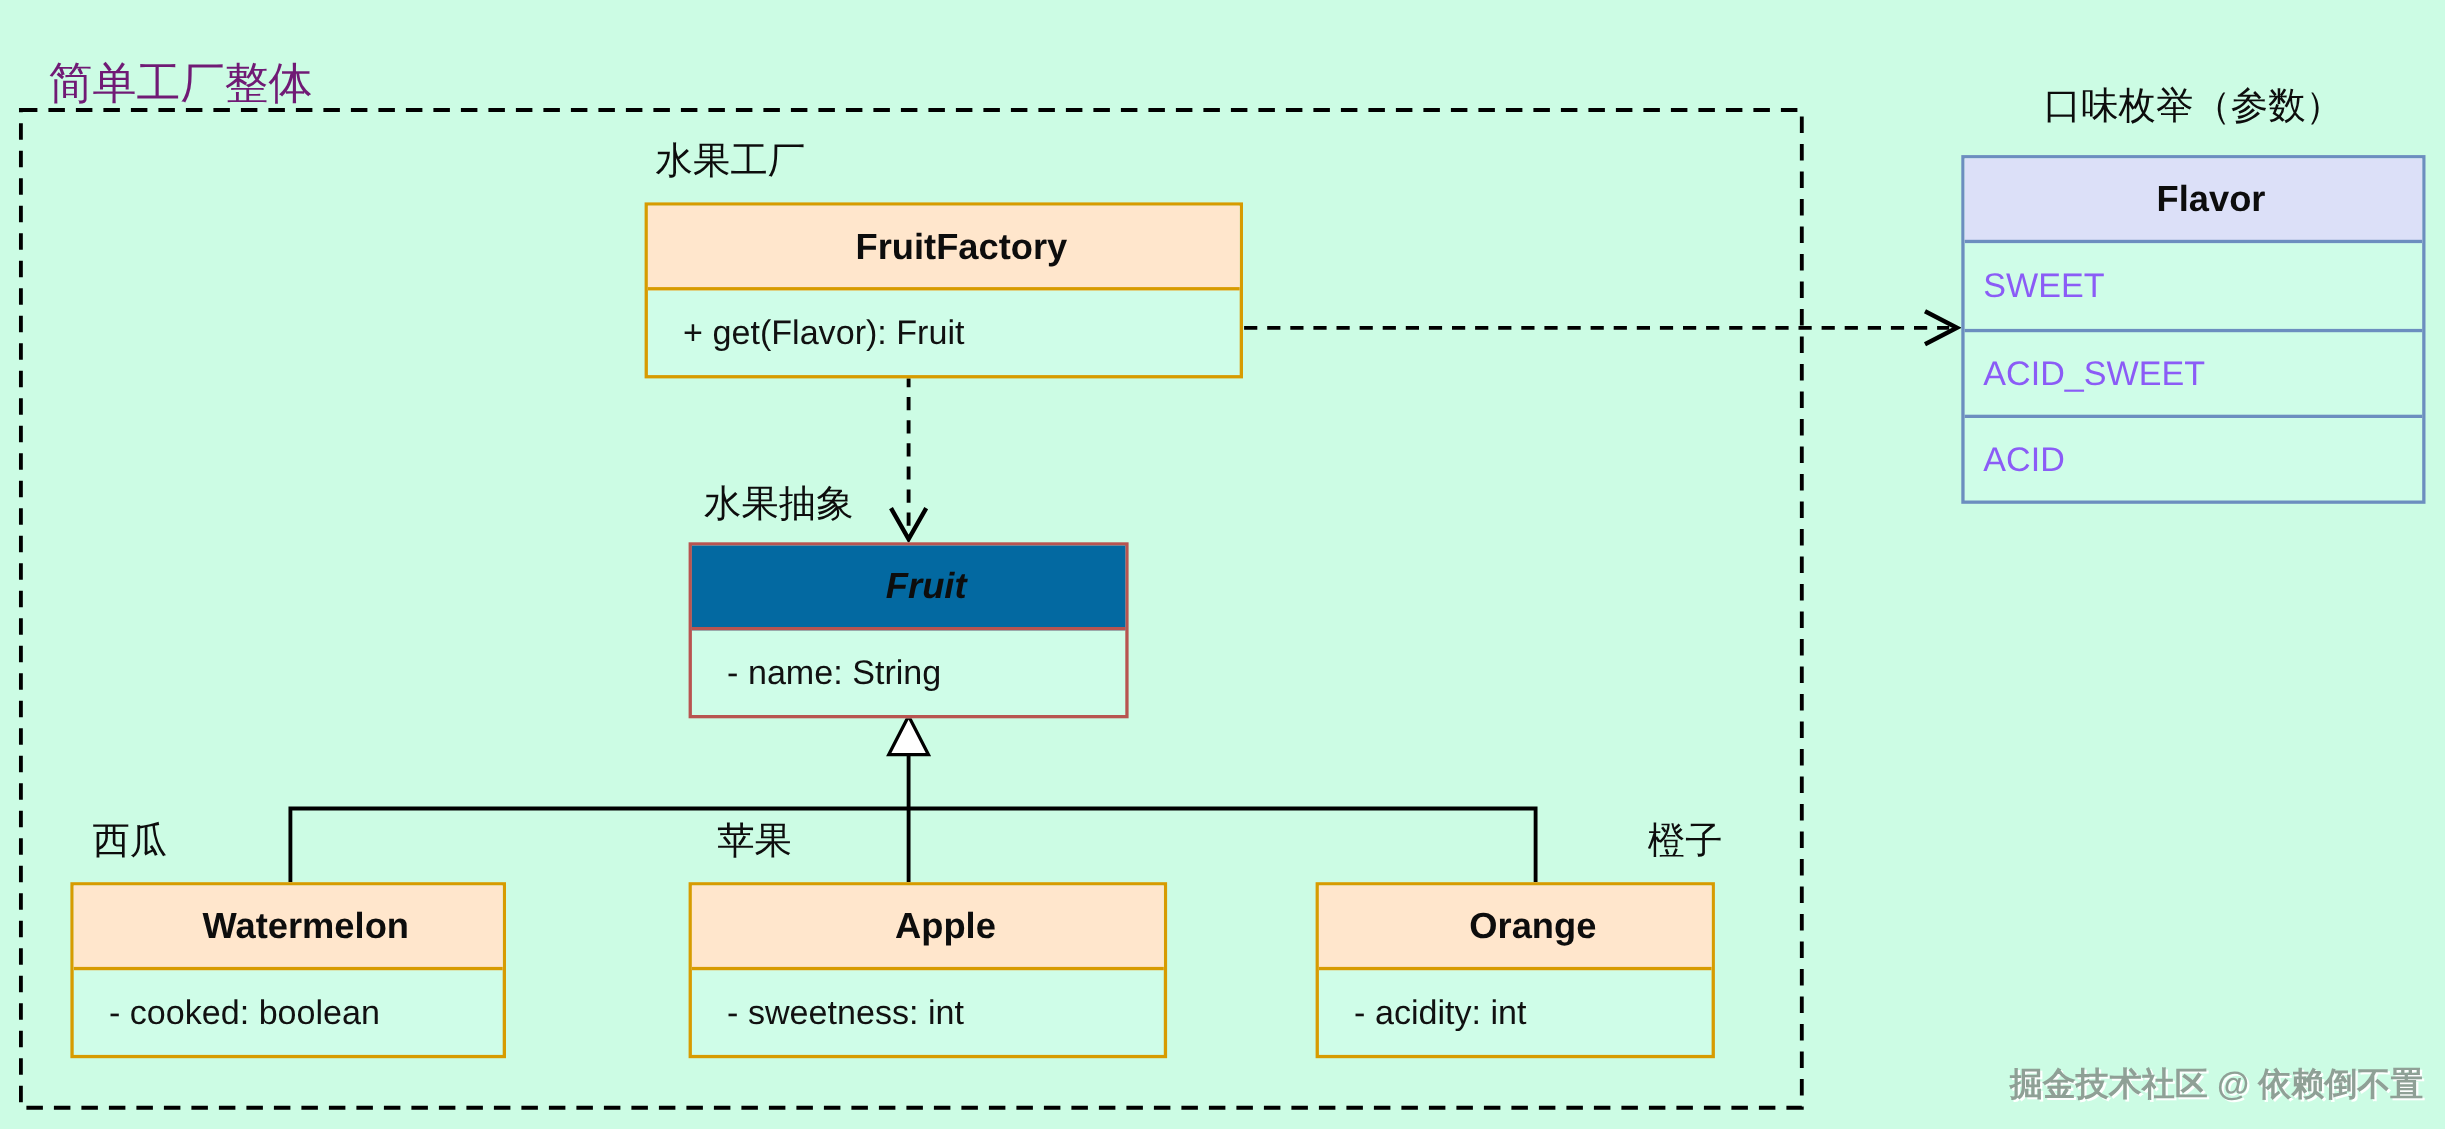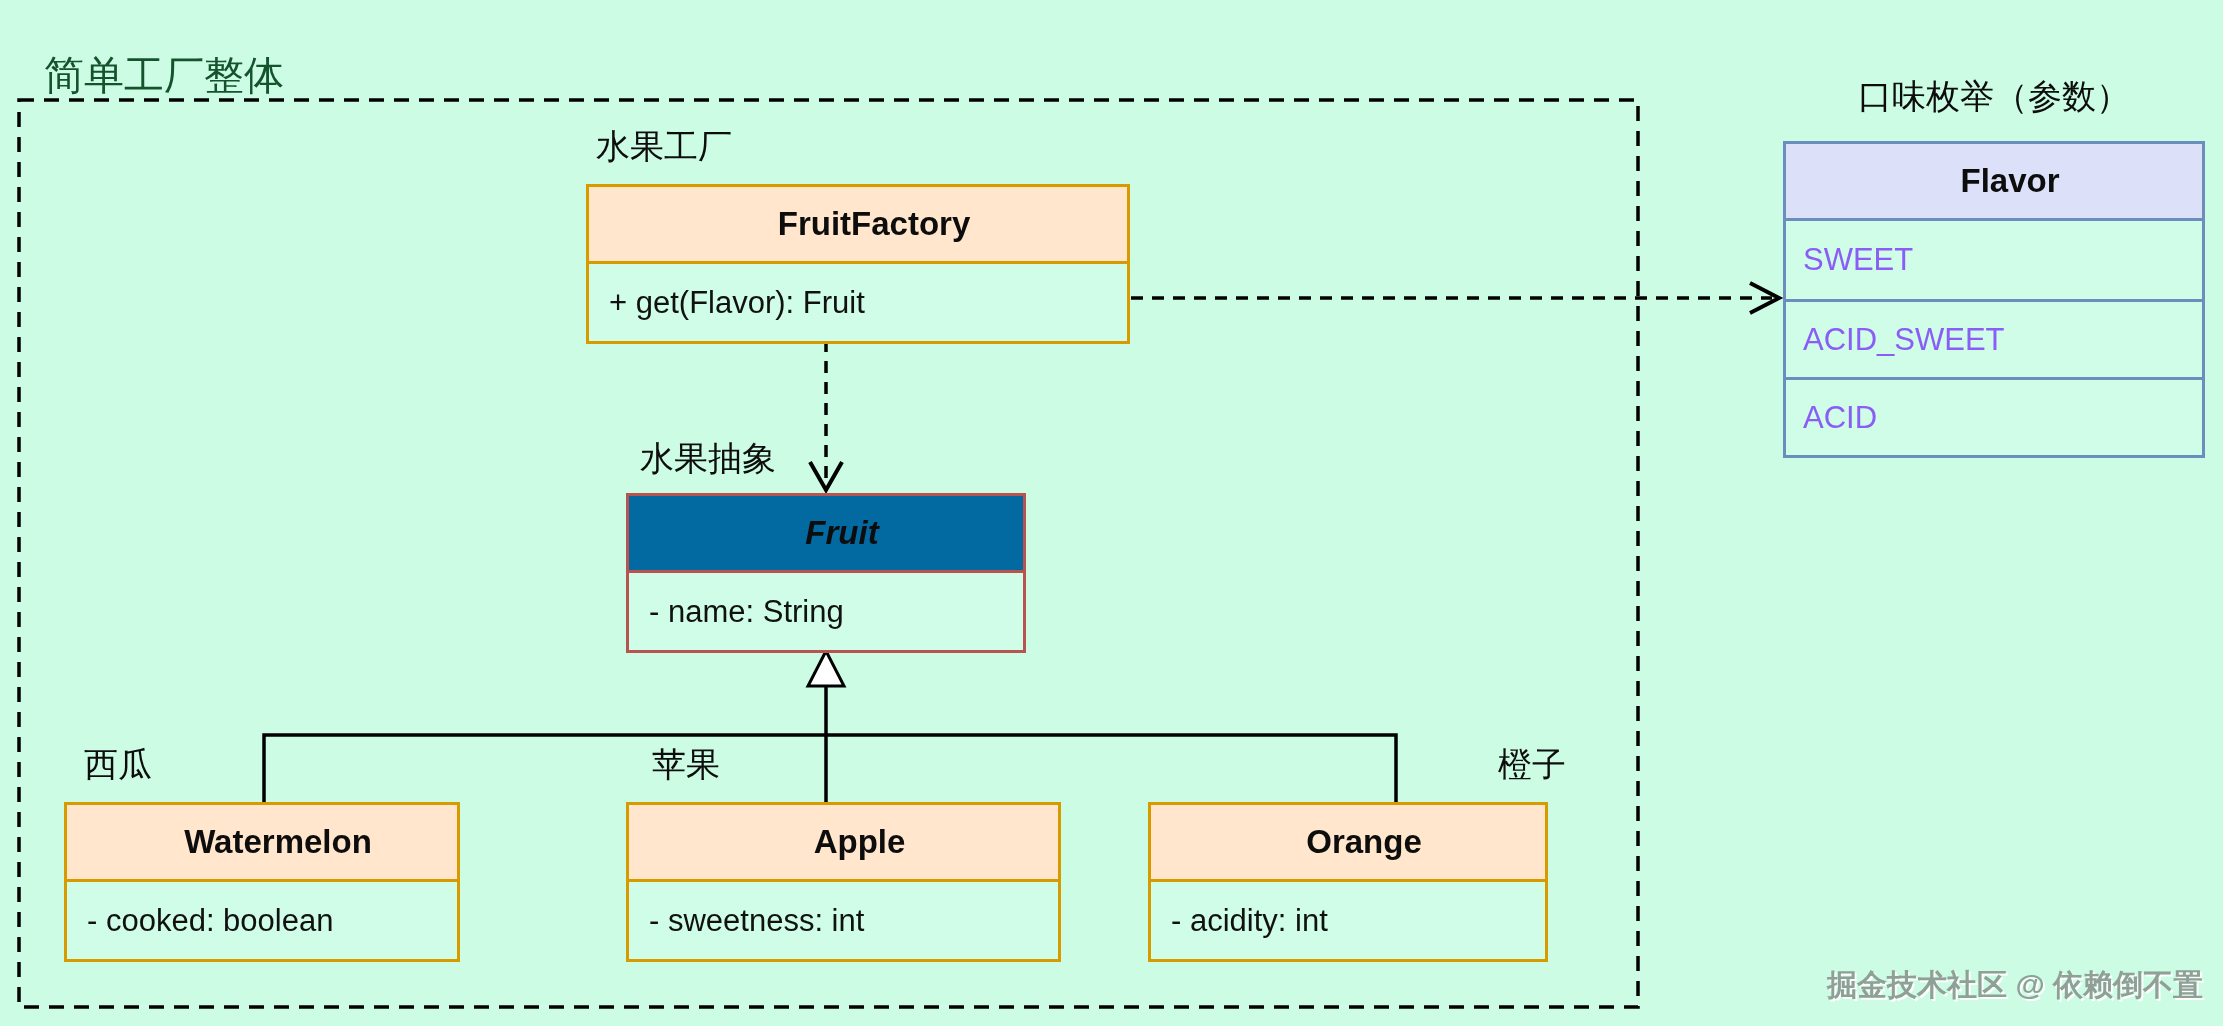"简单工厂整体" .page-title { color: #14532d -> #701a75 }
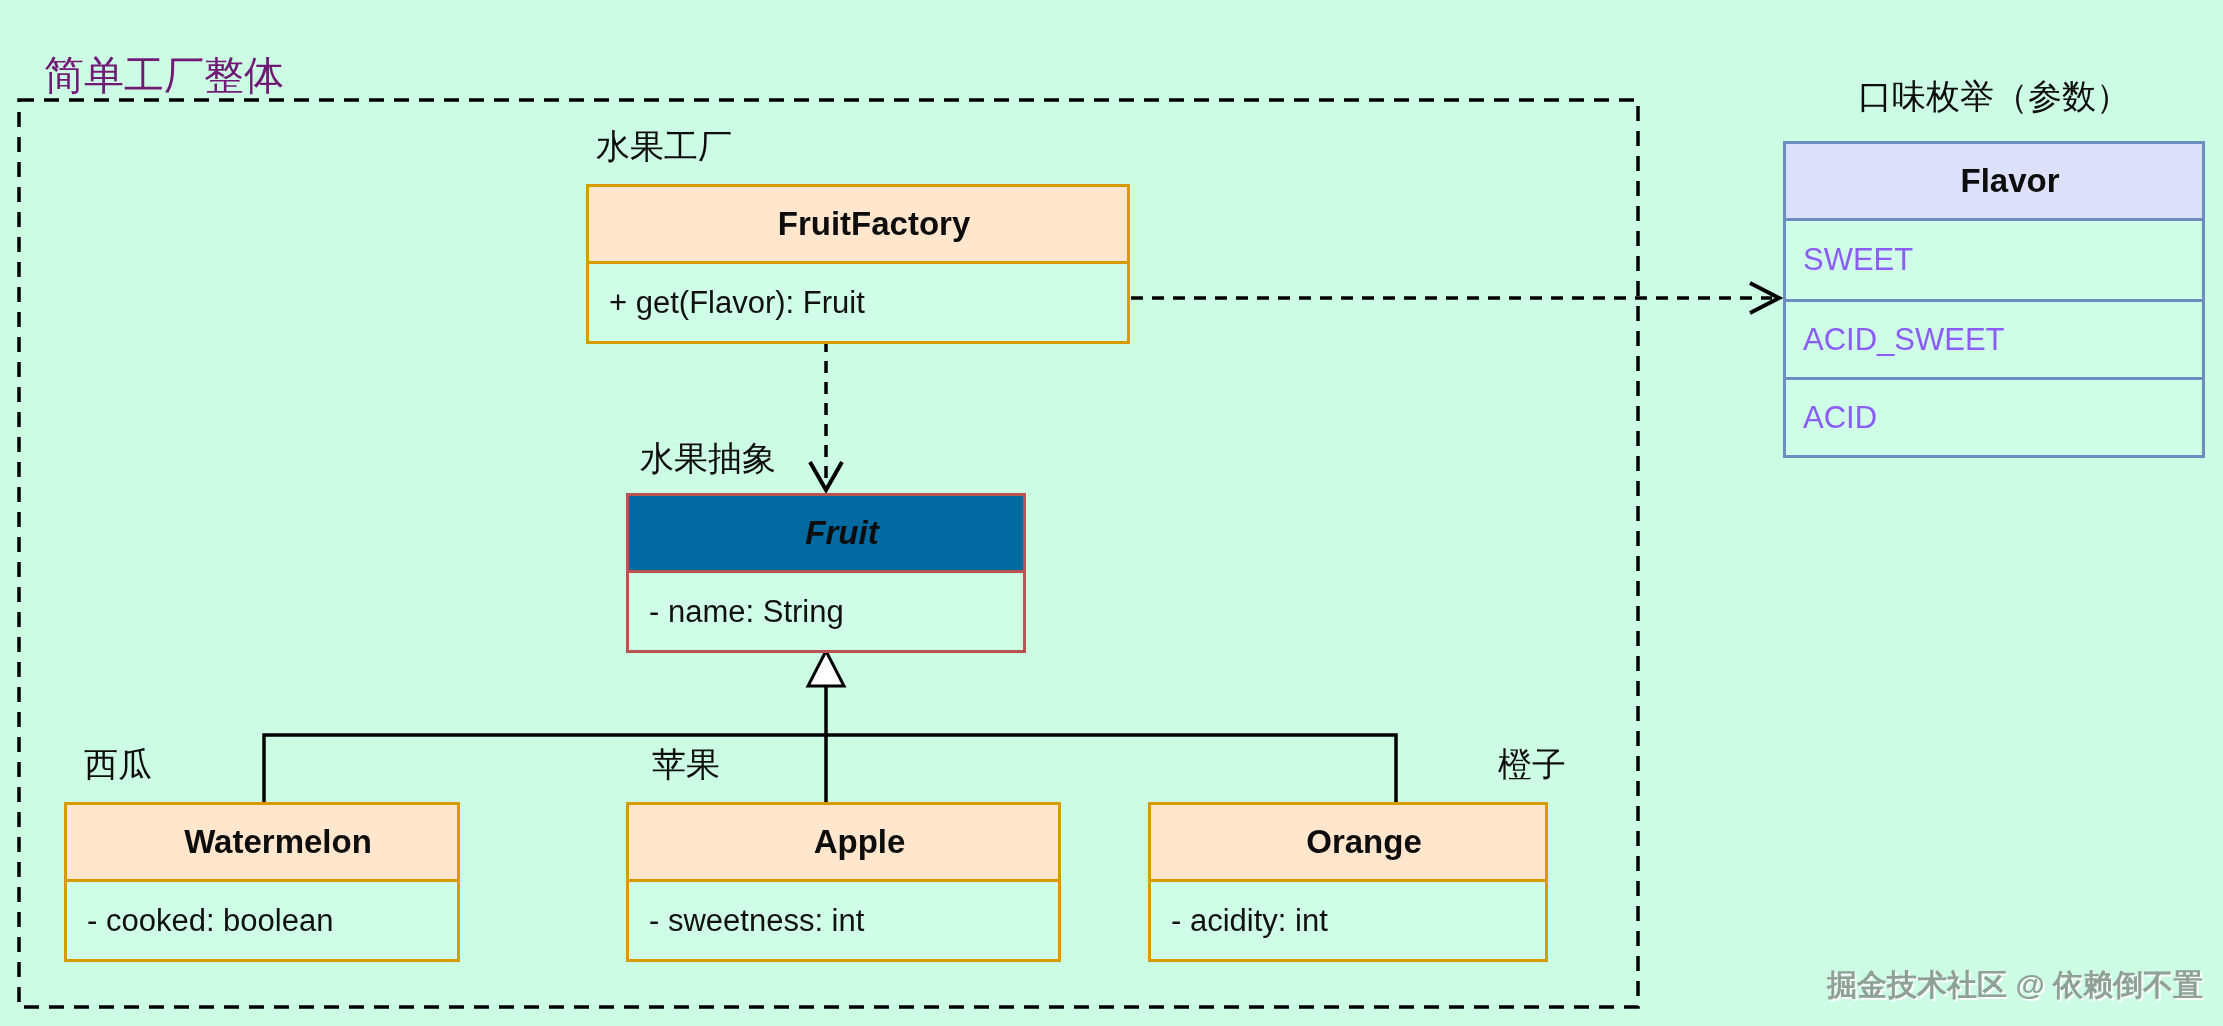"+ get(Flavor): Fruit" .uml-member { padding-left: 20px -> 32px }
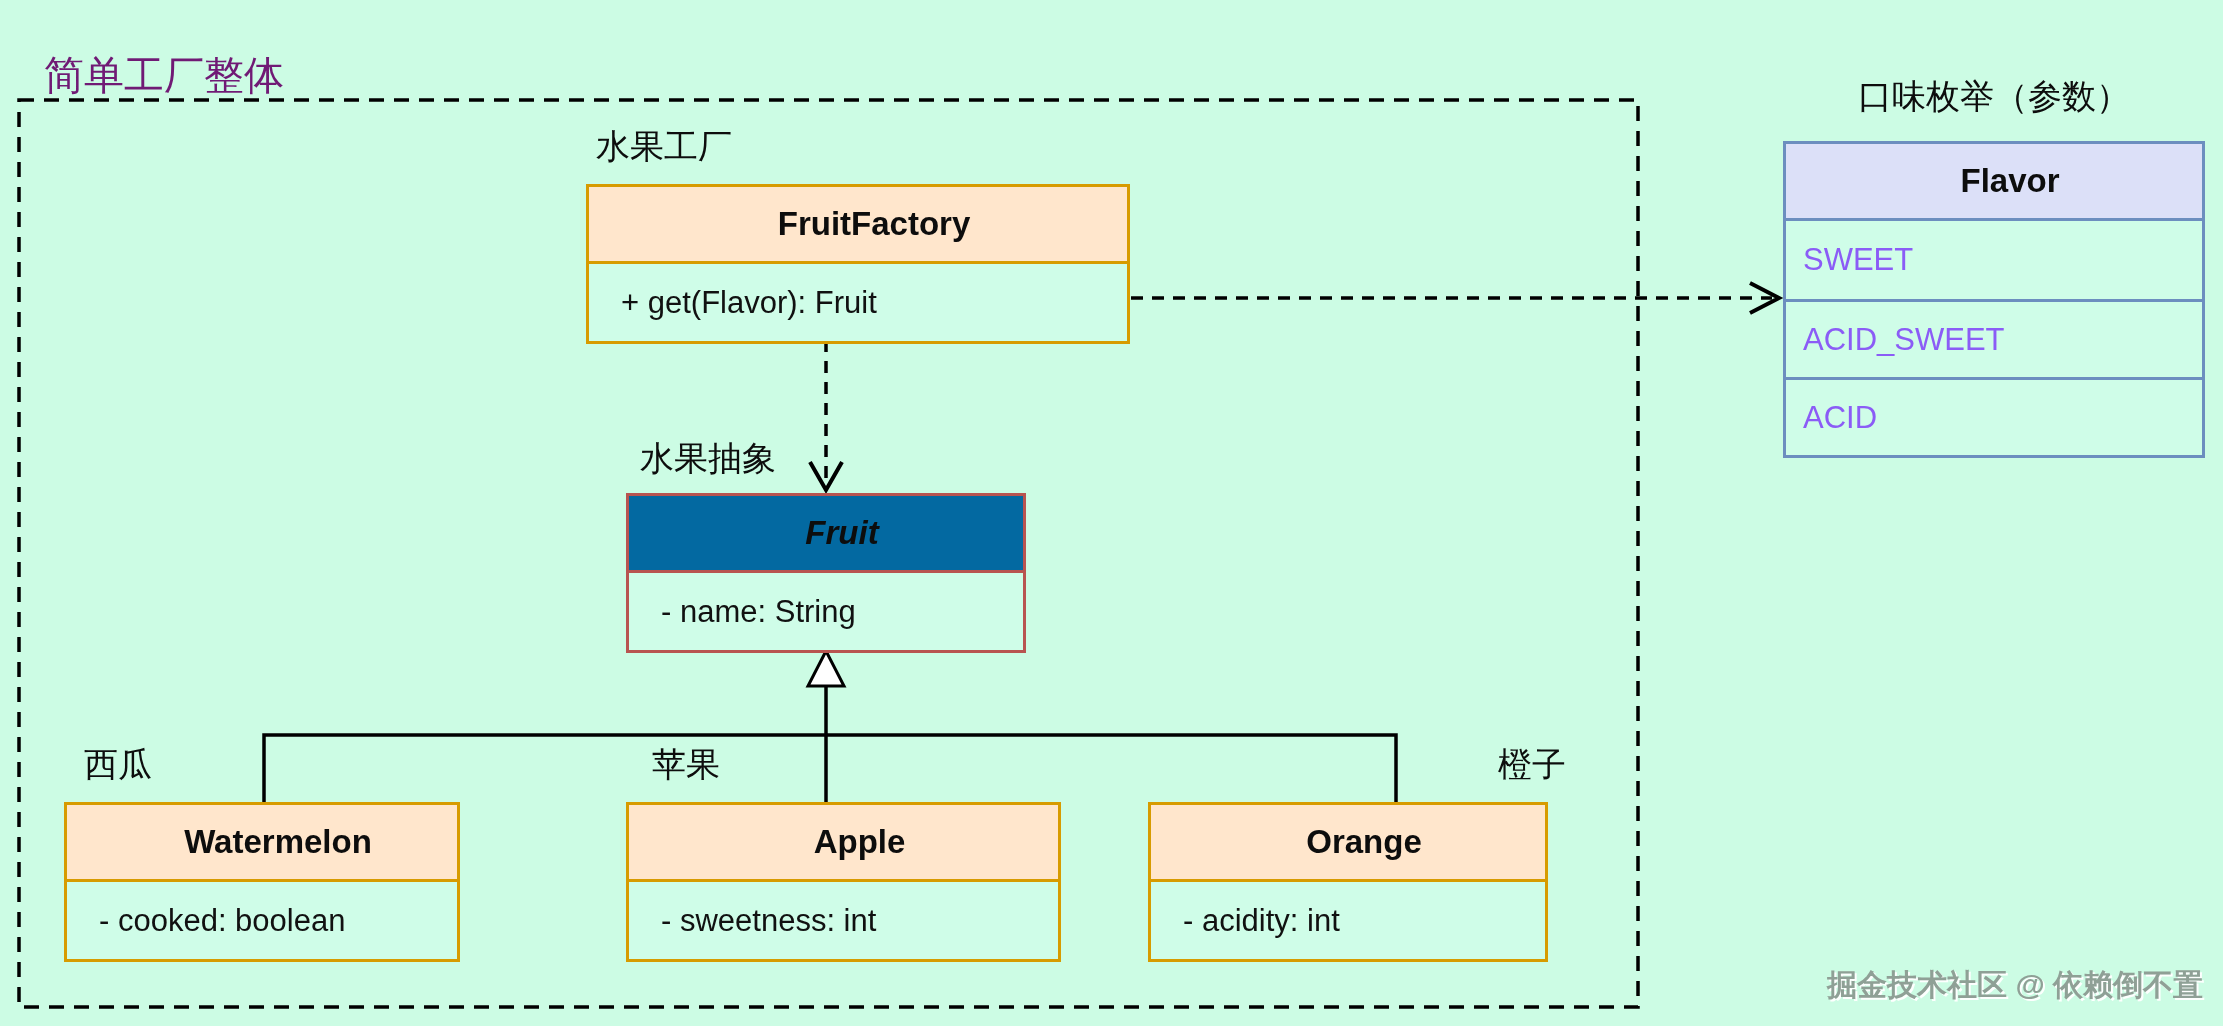"Orange" div.uml-box { left: 1148px -> 1196px; width: 400px -> 363px }
